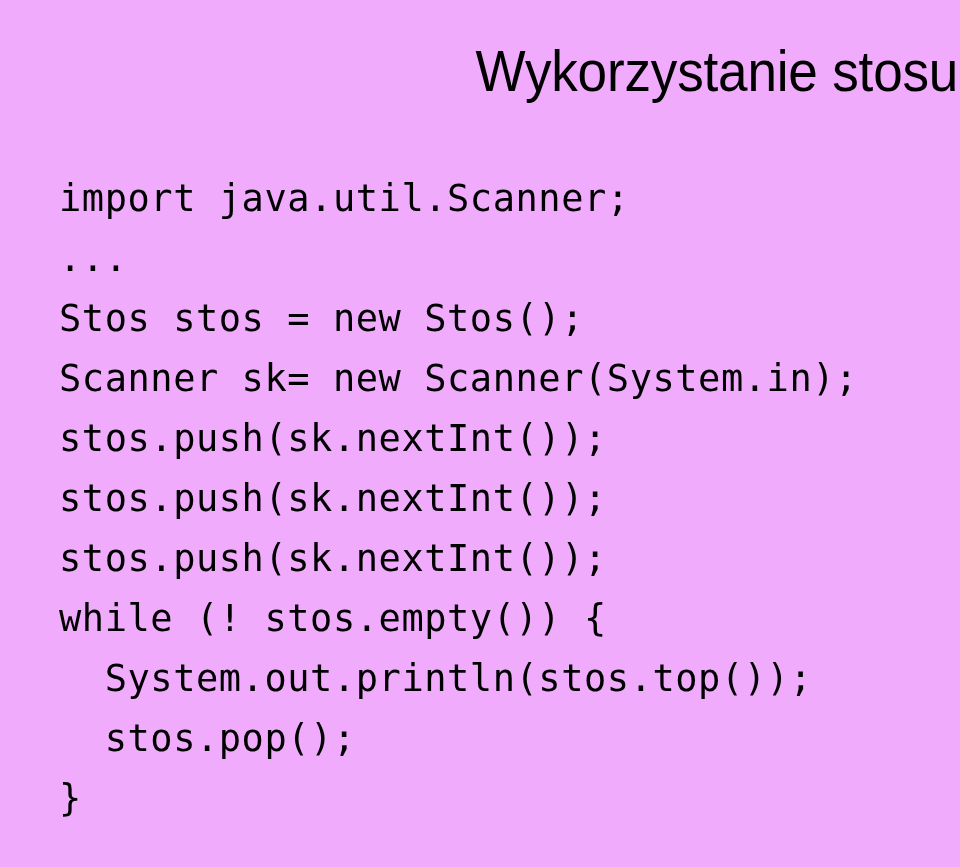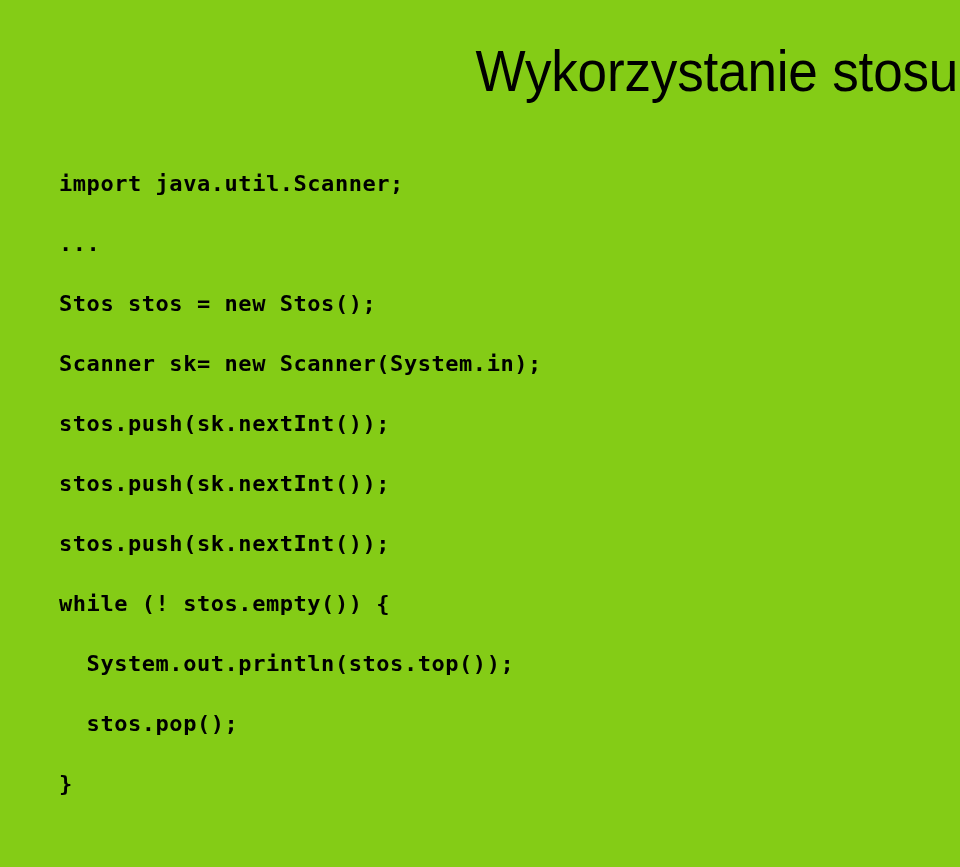"Wykorzystanie stosu" div { background: #84cc16 -> #f0abfc }
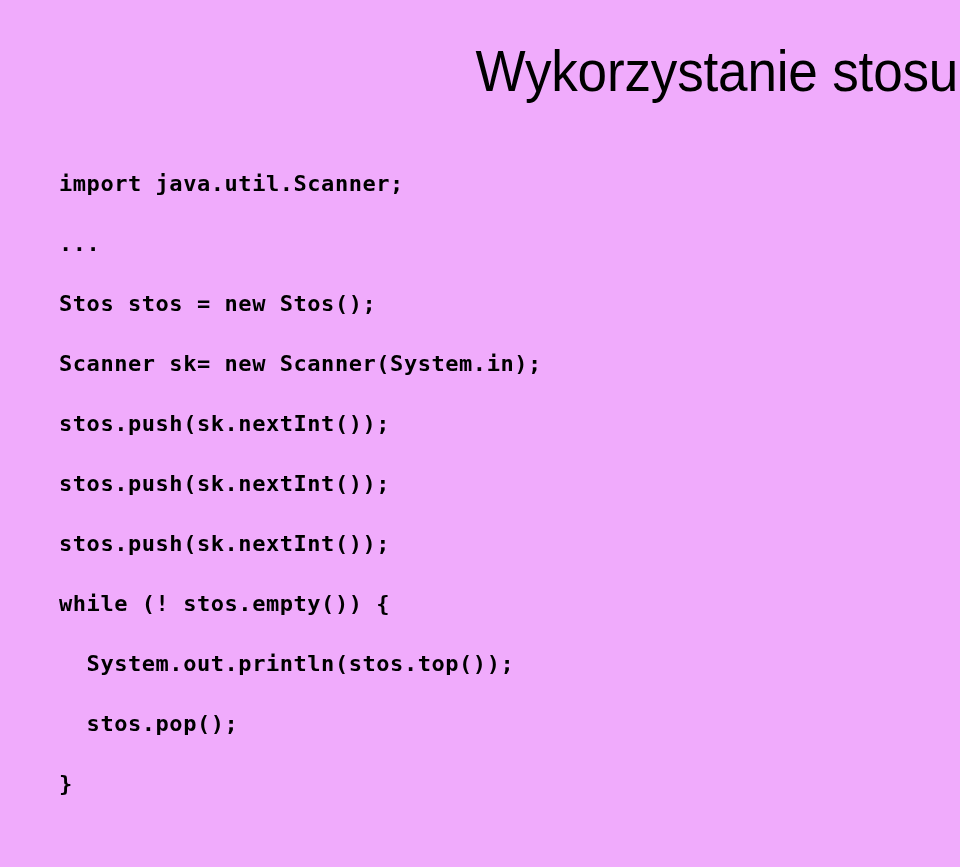"import java.util.Scanner;" #code-block { font-size: 22px -> 37px; font-weight: 700 -> 400 }
